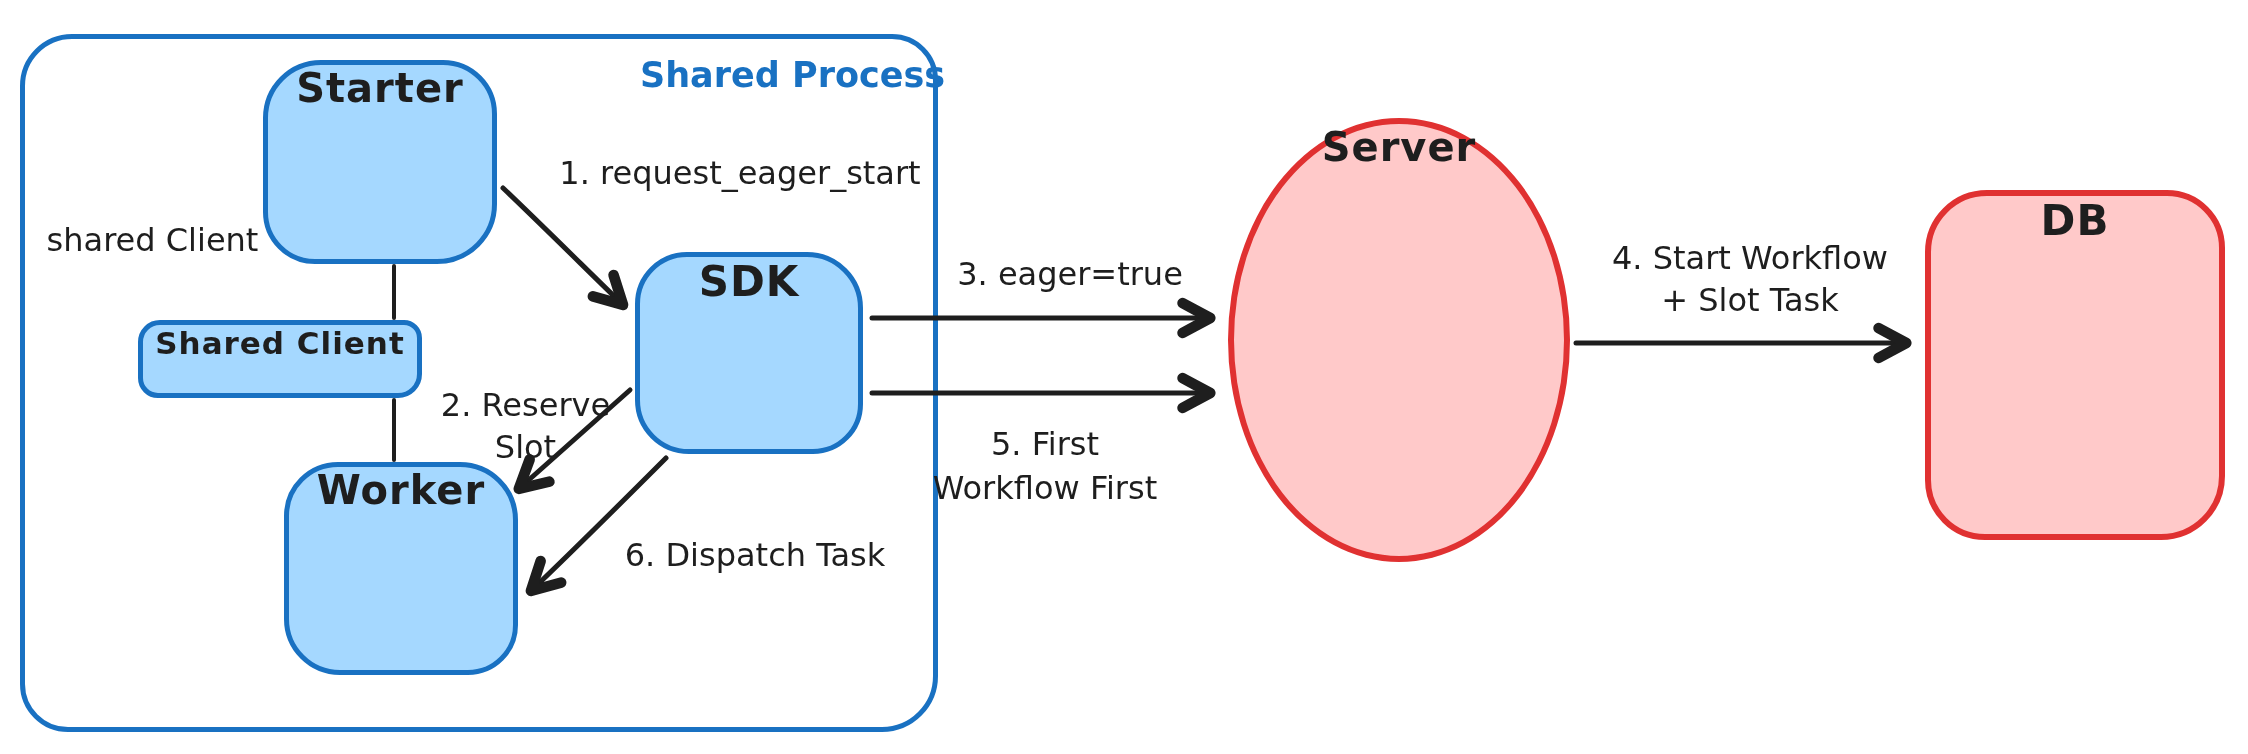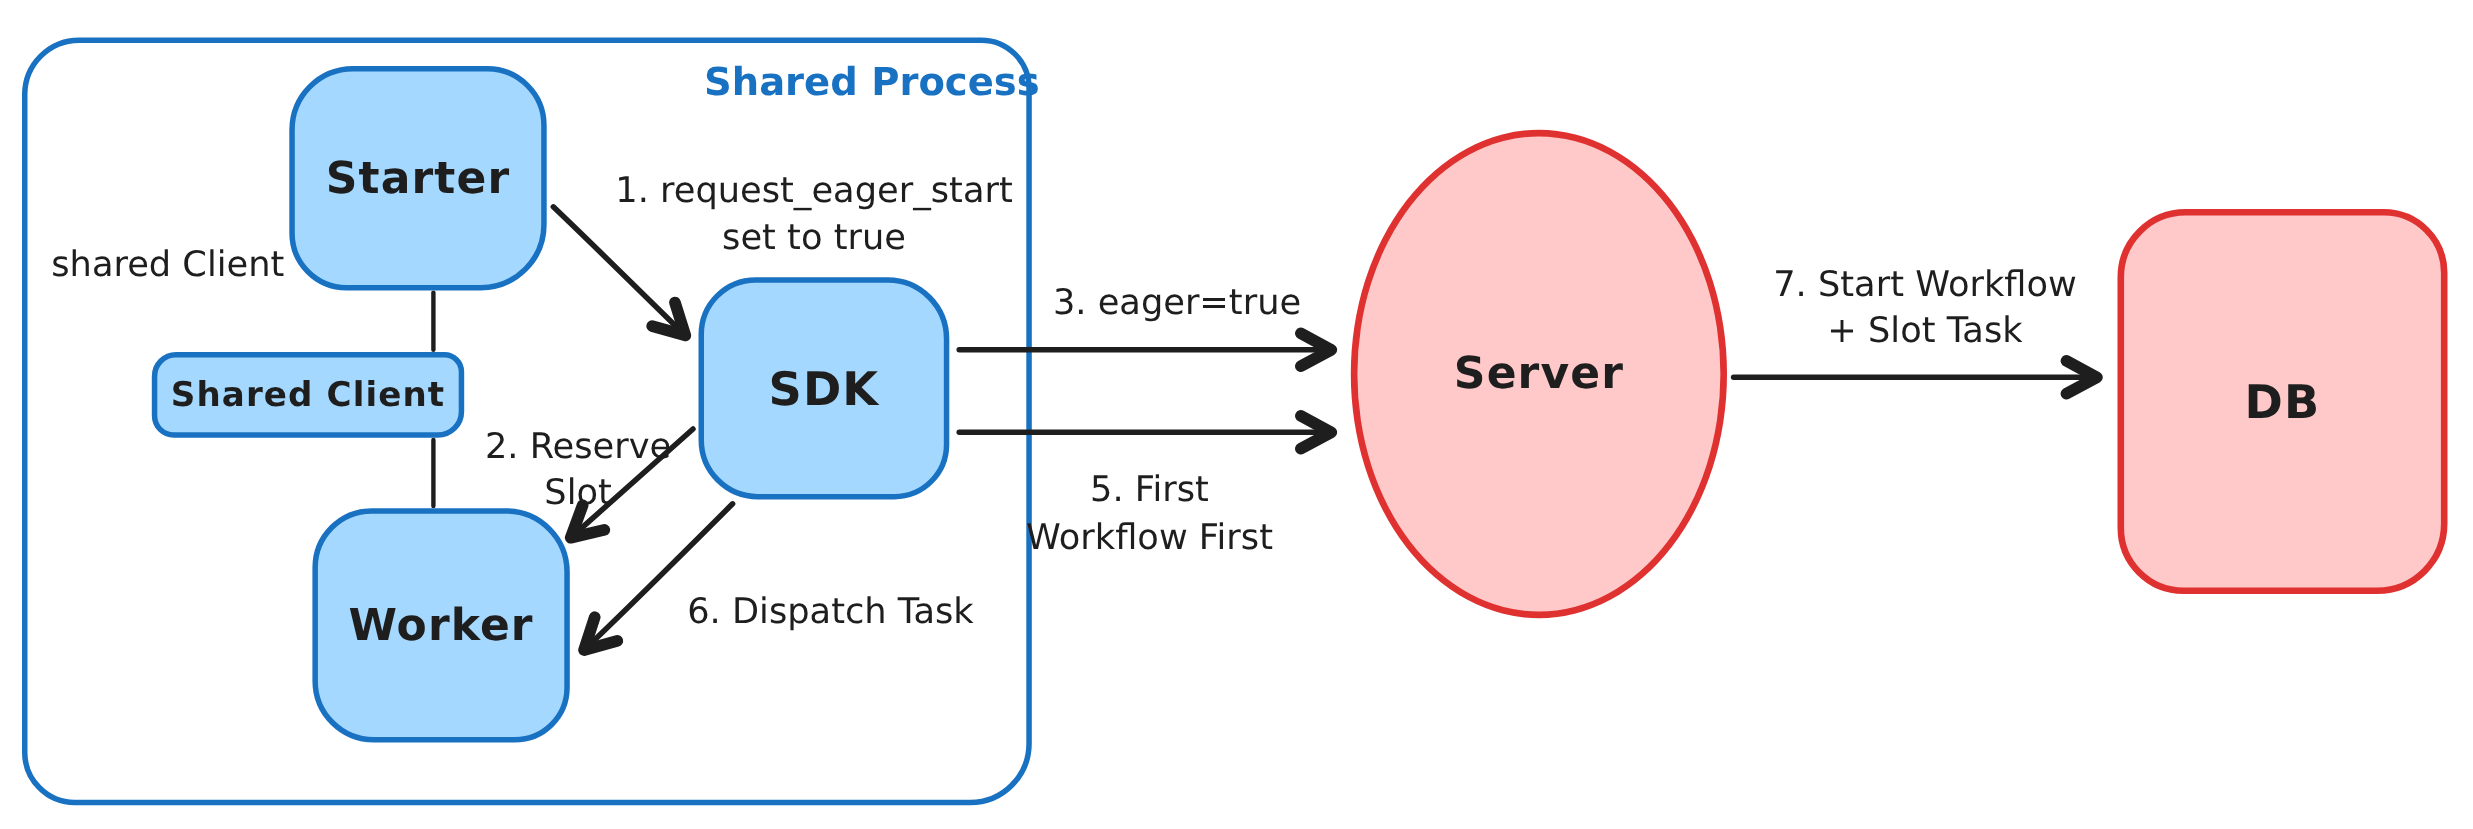"Starter" .node { align-items: center -> none }
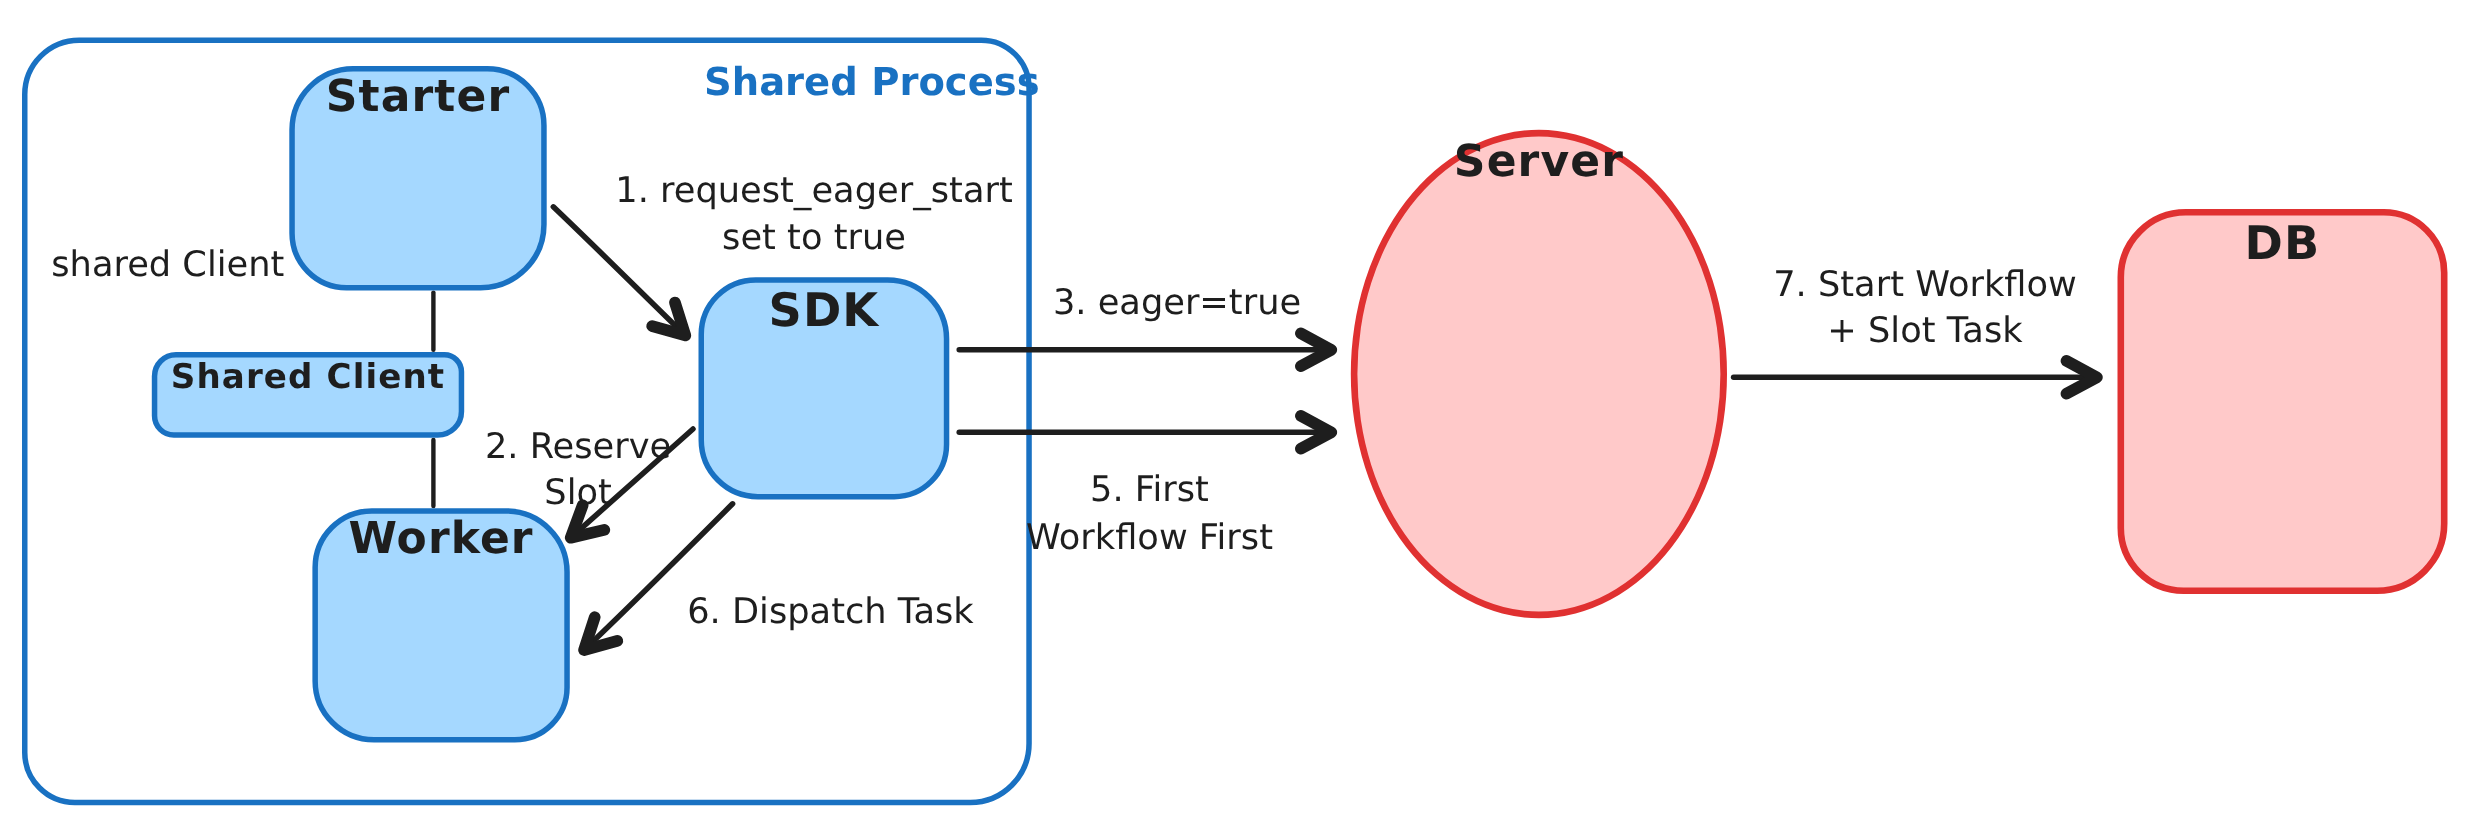"set to true" div { html: <div>set to true</div> -> none }
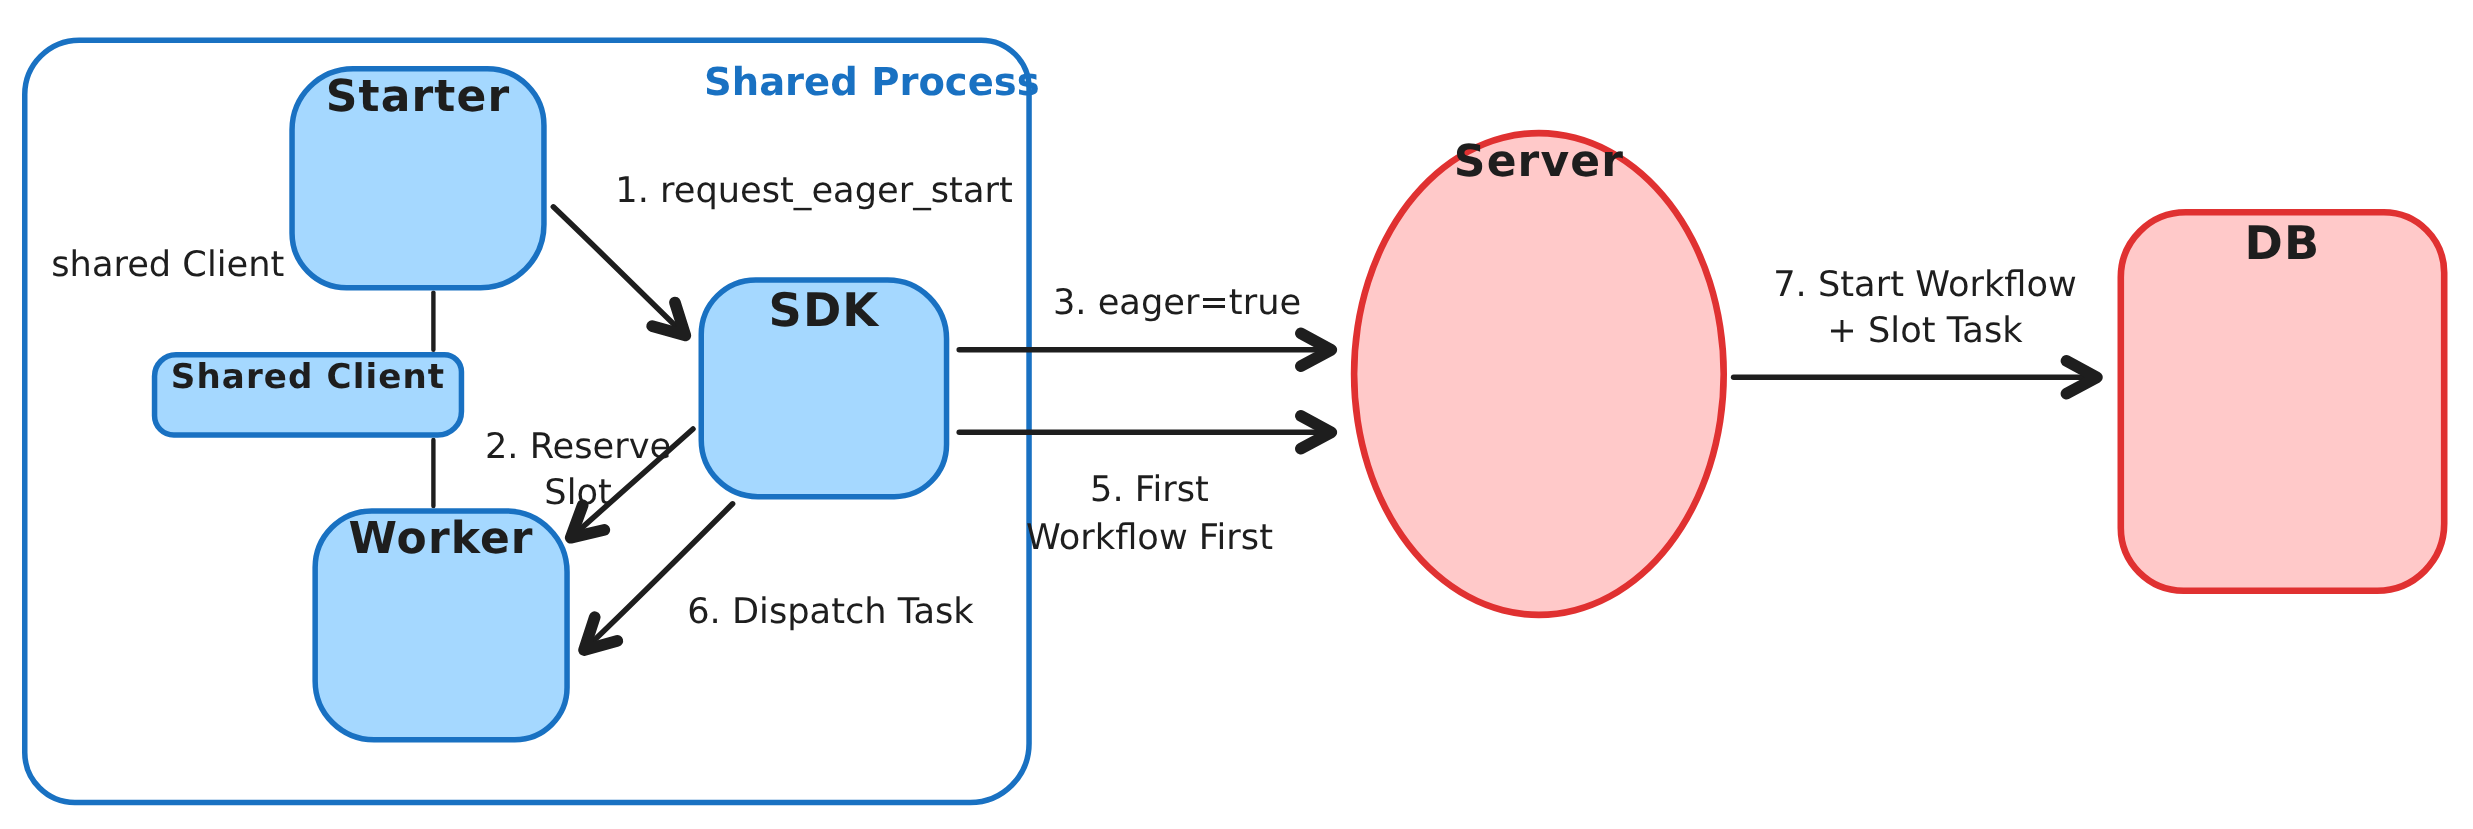"7. Start Workflow" div { text: 7 -> 4 }
